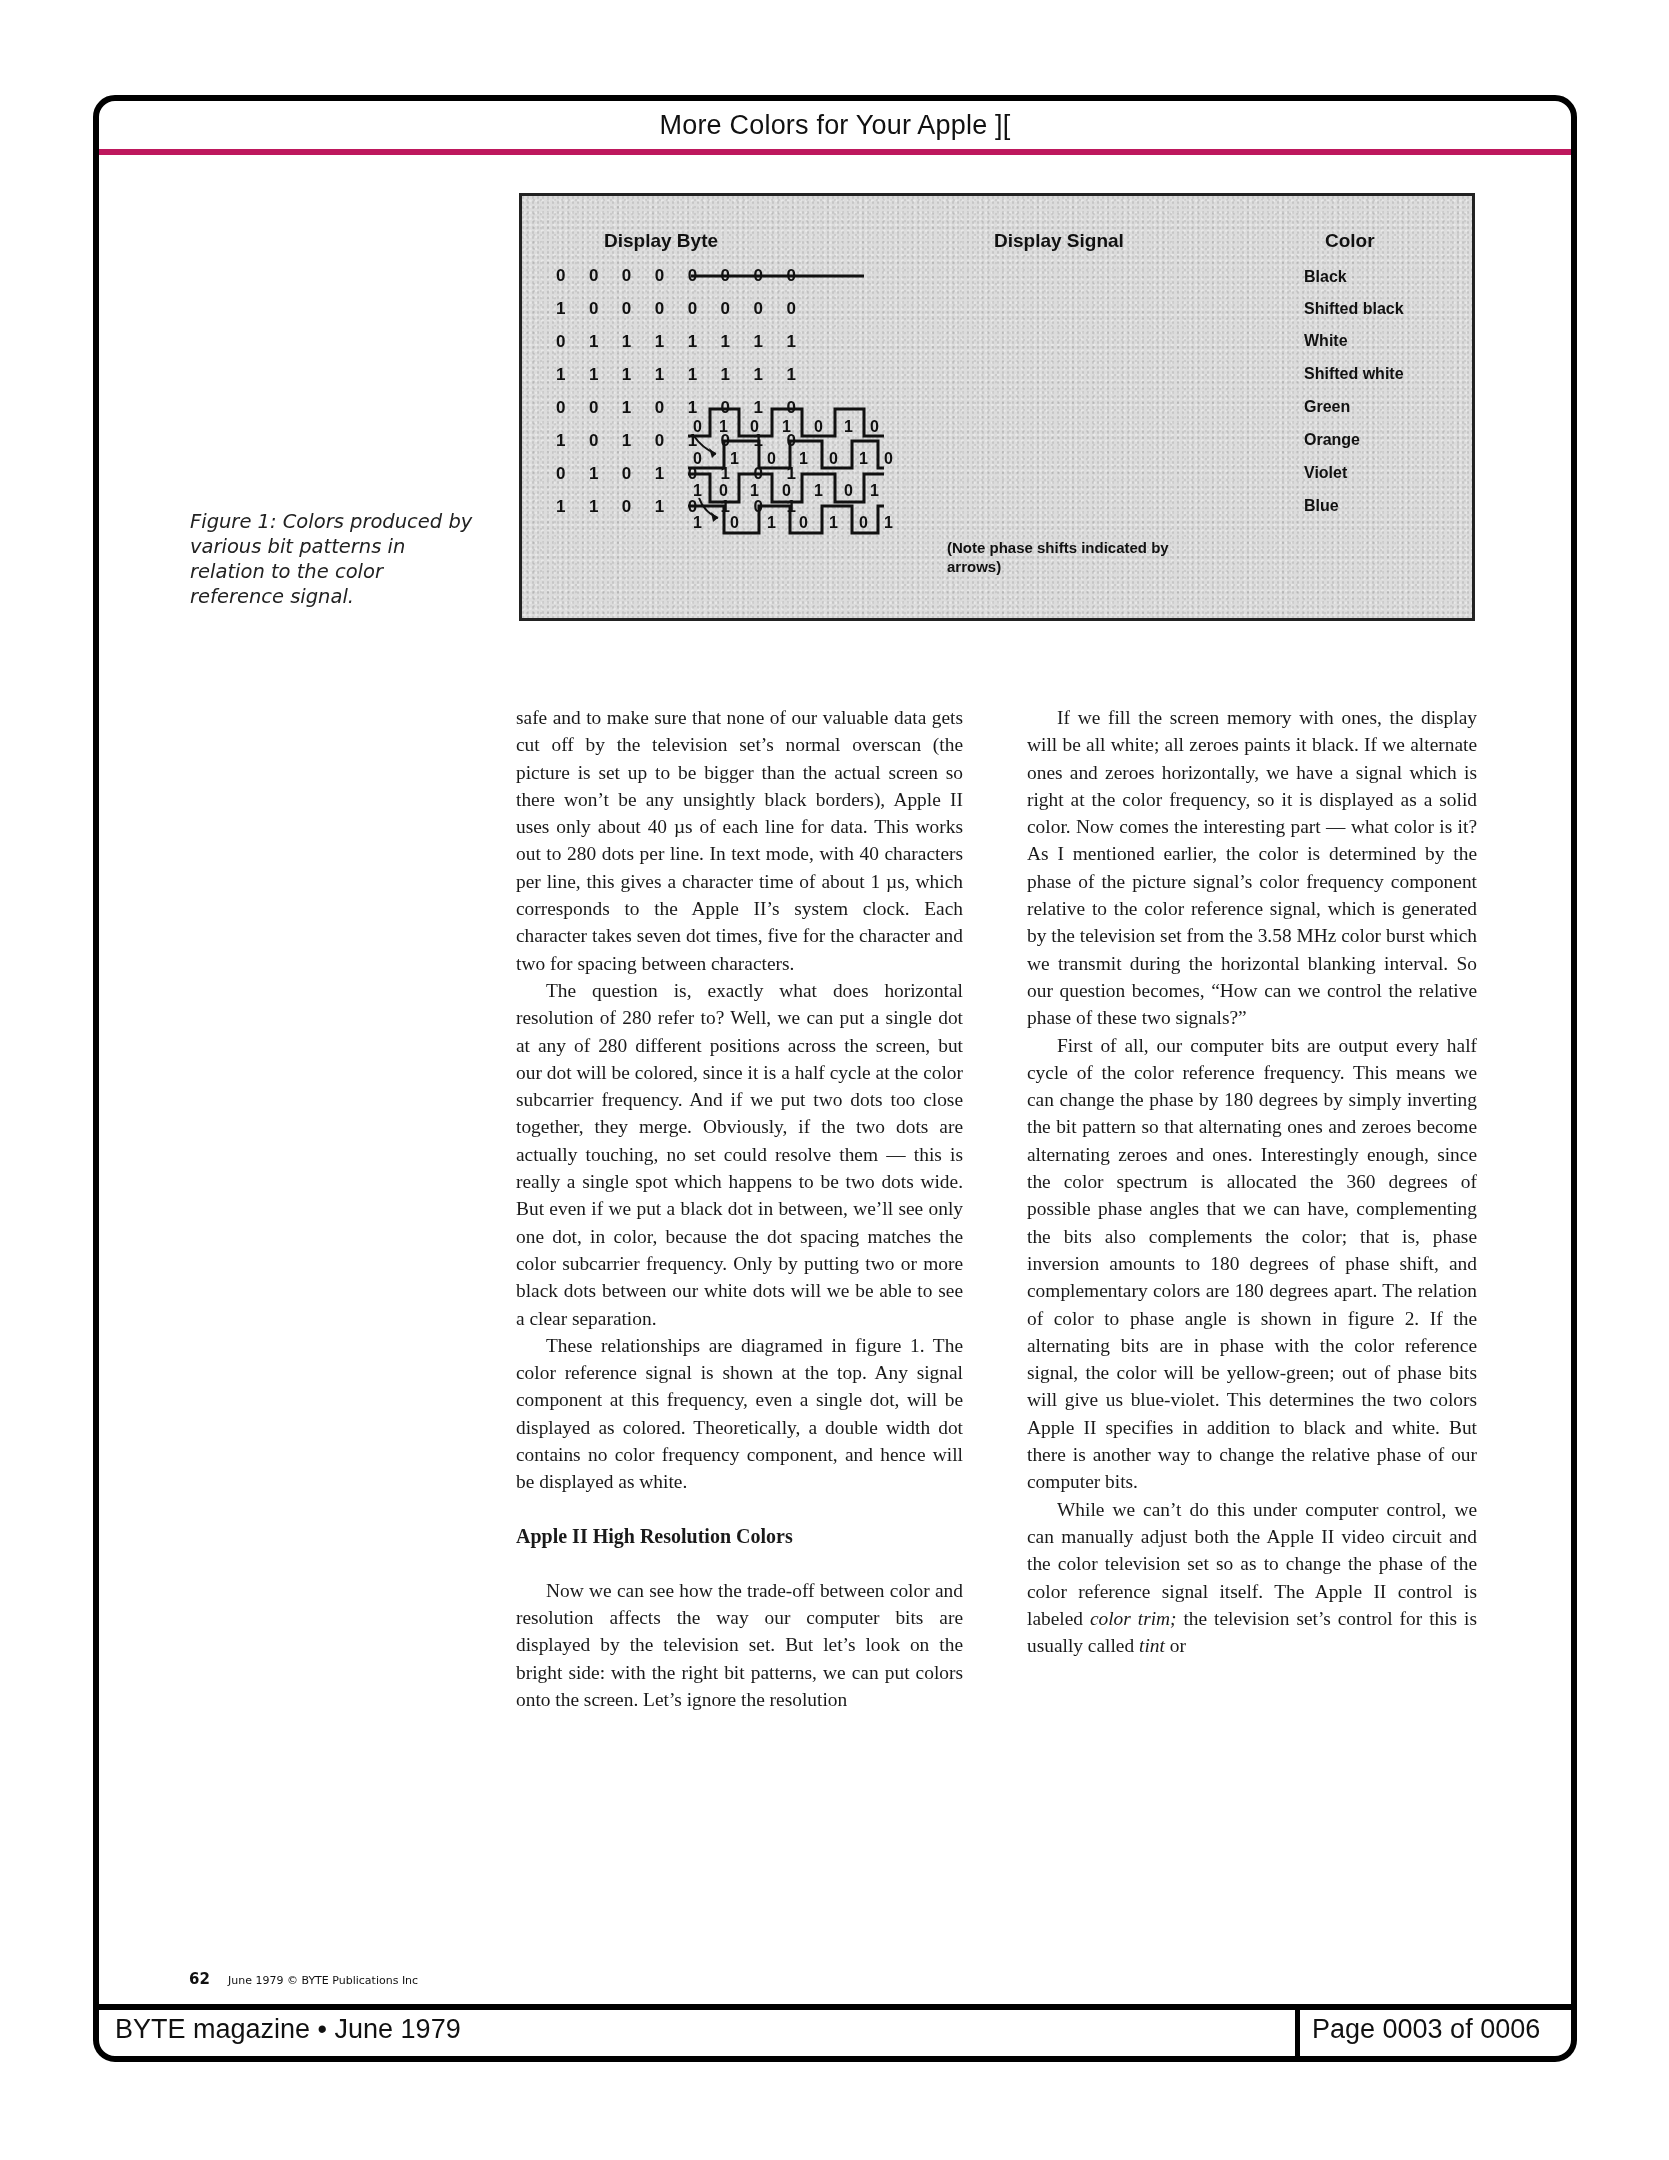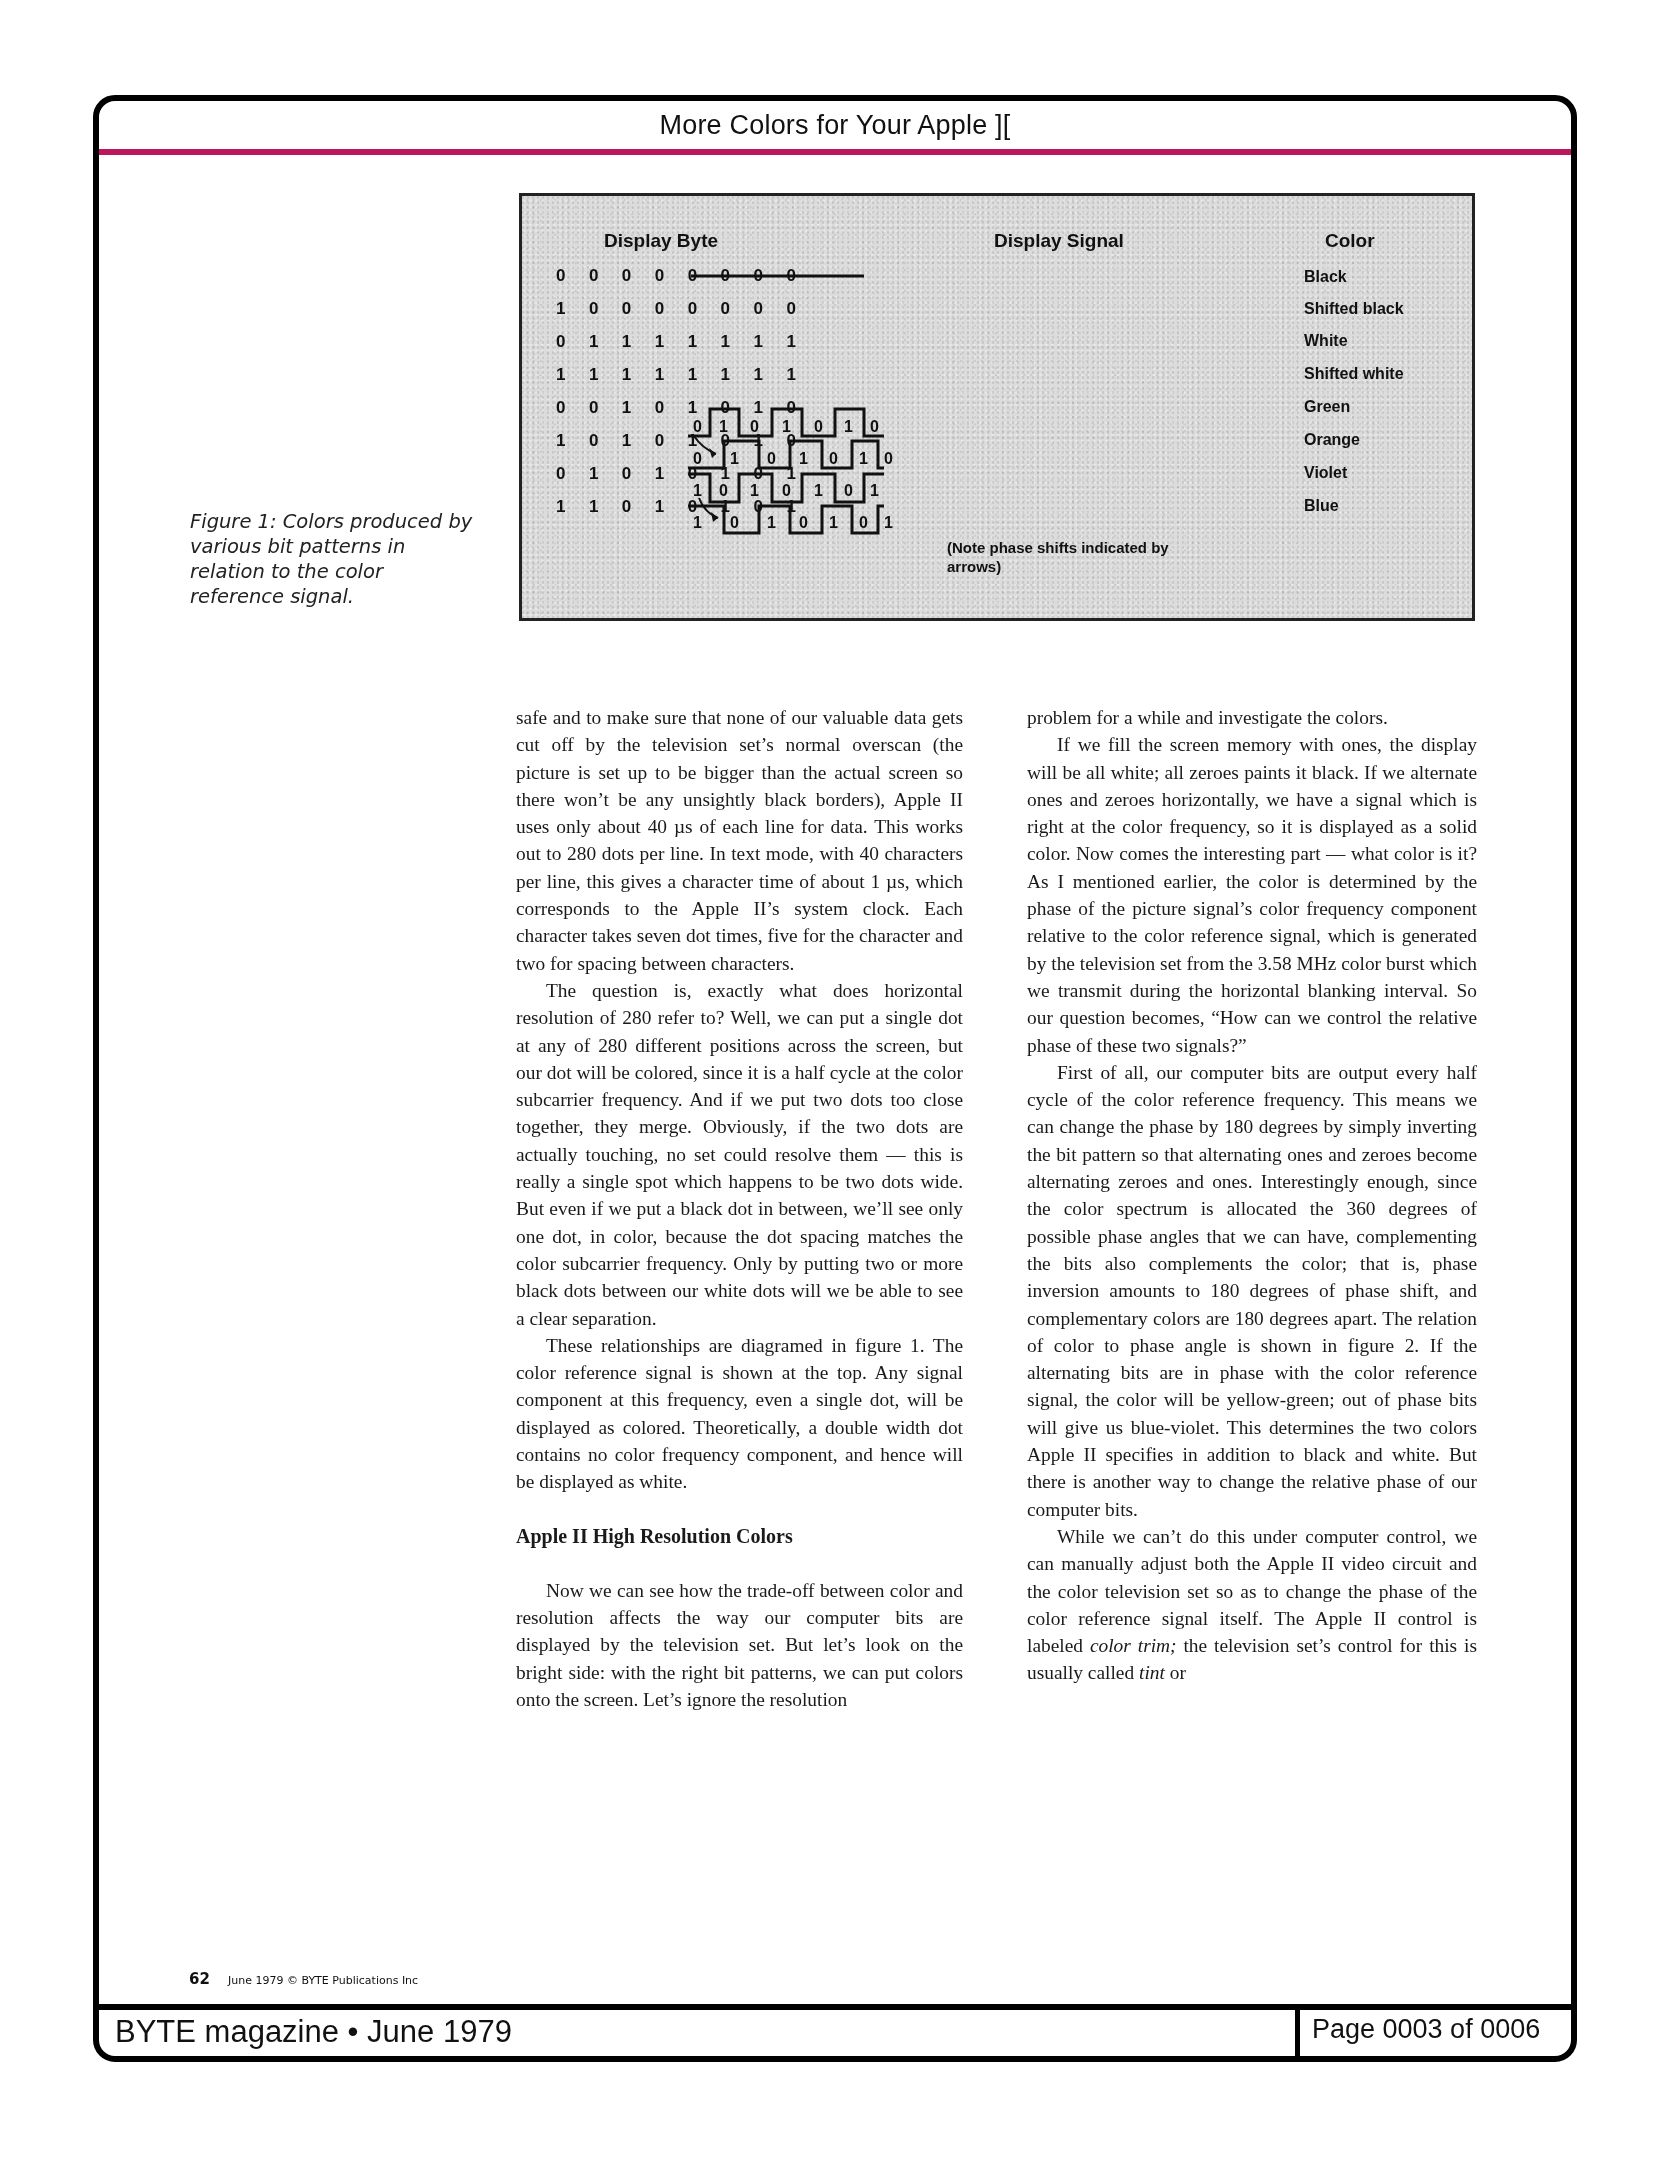"problem for a while and" p { html: <p>problem for a while and investigate the colors.</p> -> none }
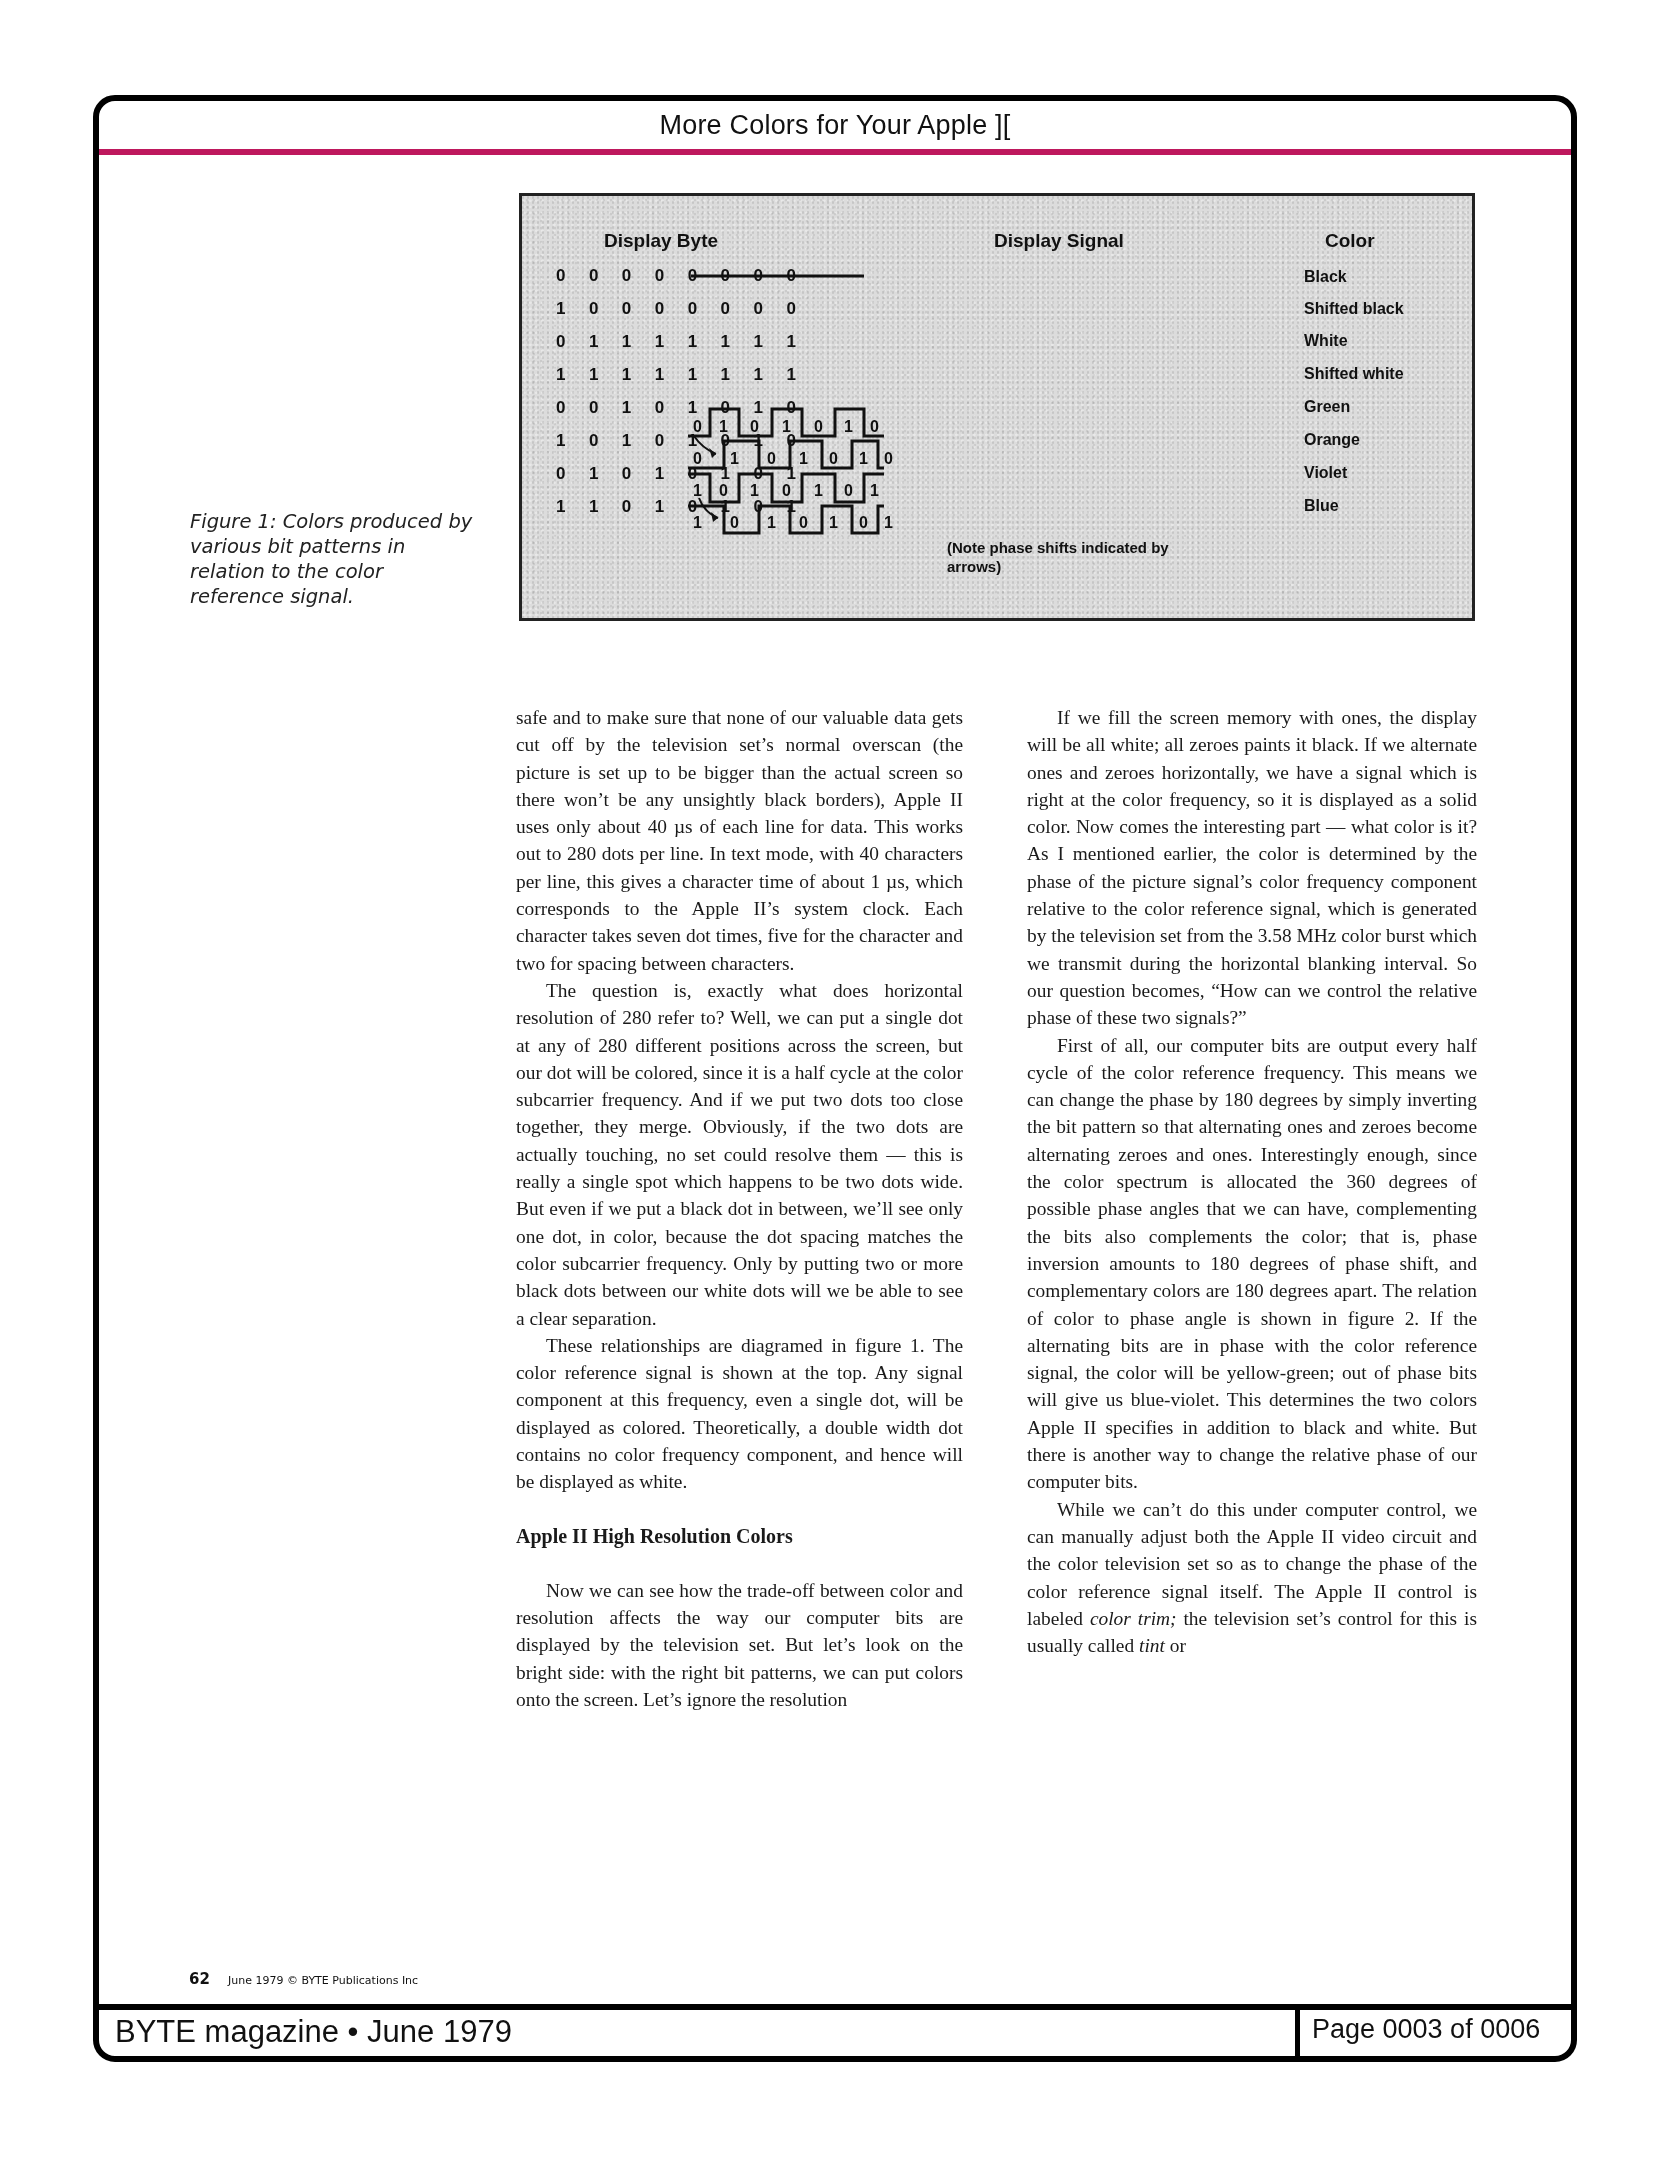"BYTE magazine • June 1979" .footer-left { font-size: 31px -> 27px }
